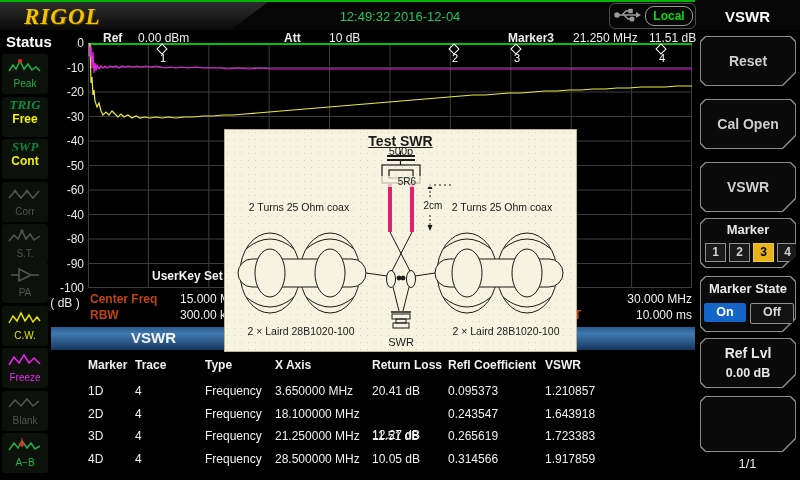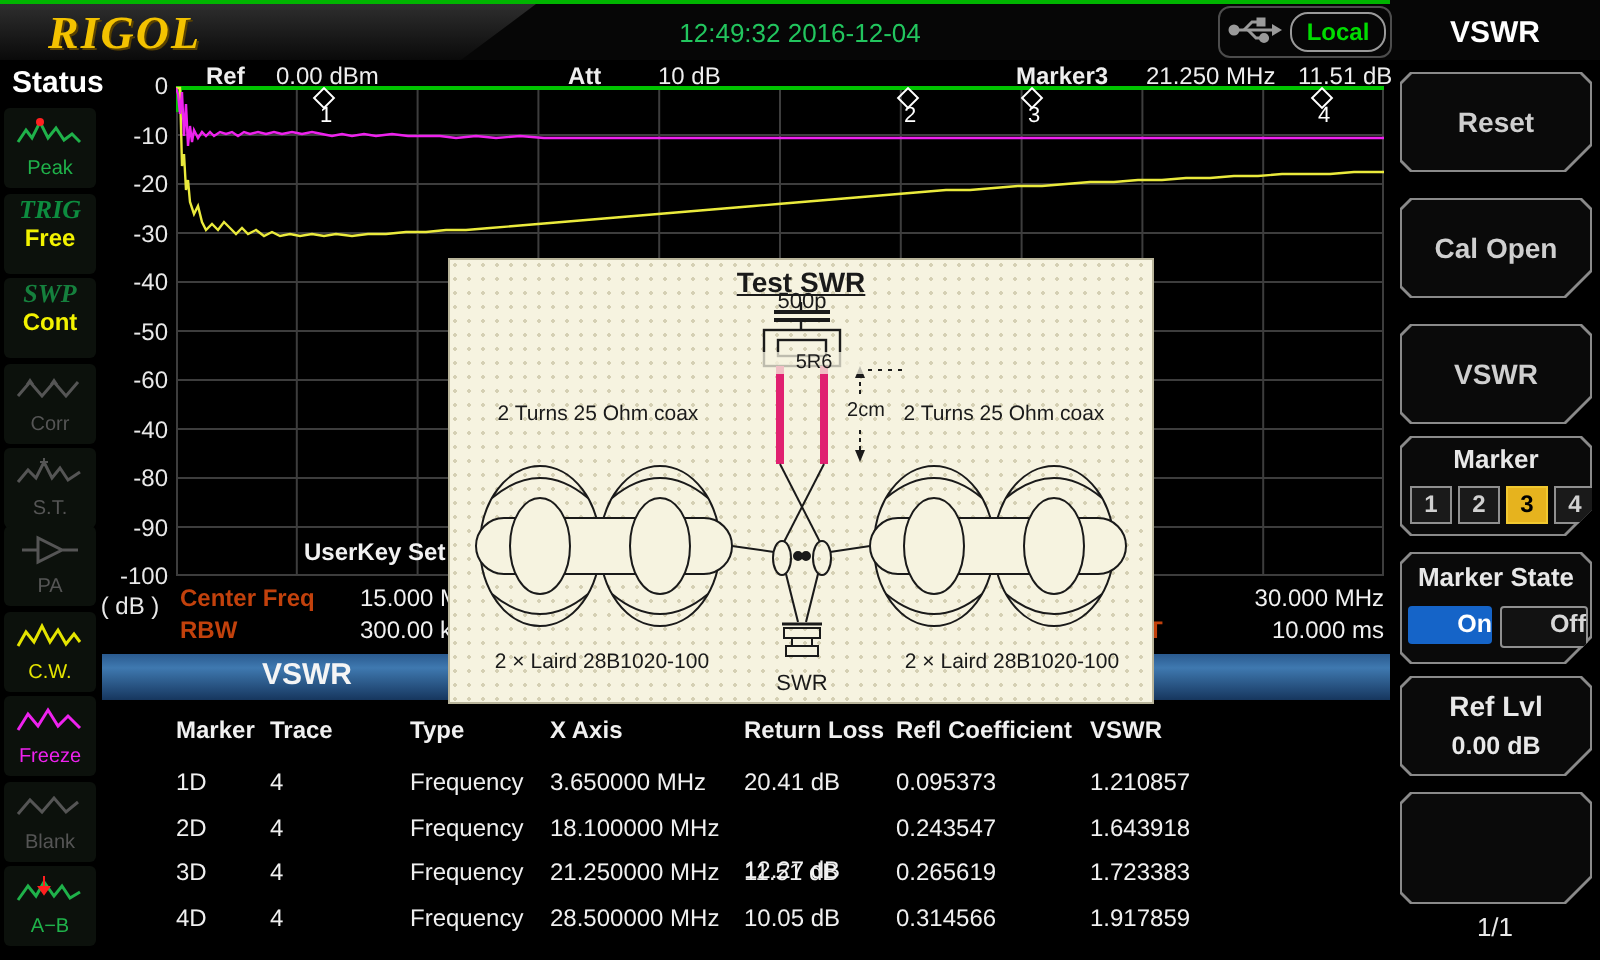"On" .stbtn { text-align: right -> center }
